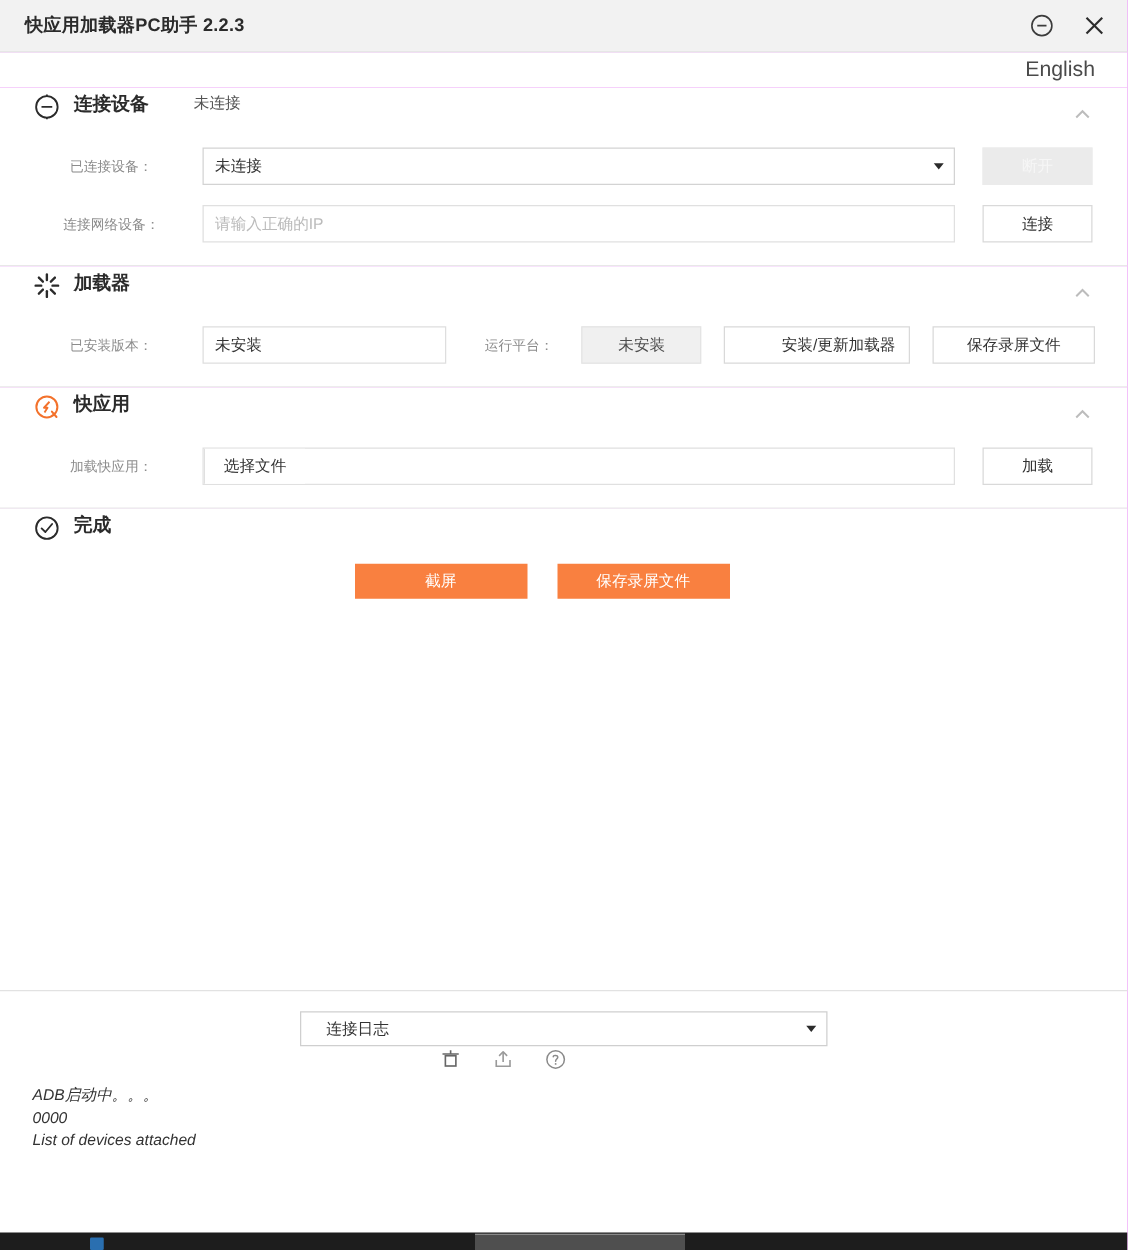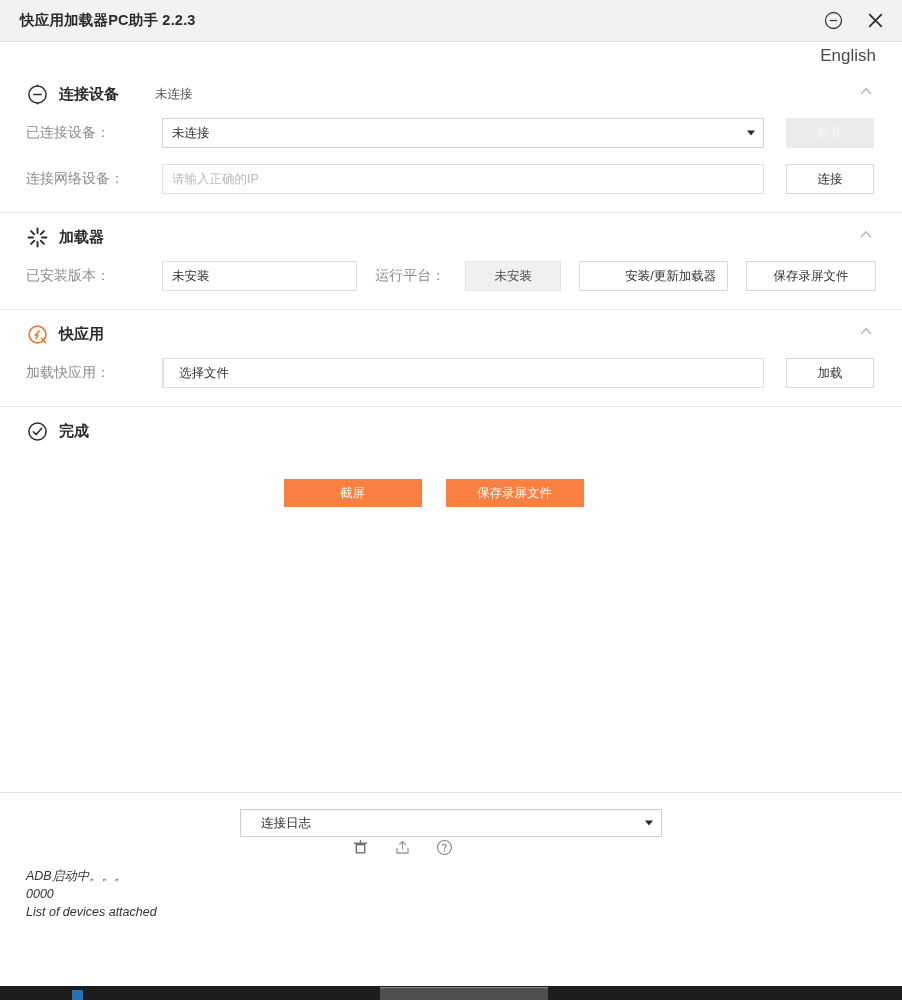"连接设备" .panel-head { align-items: center -> flex-start }
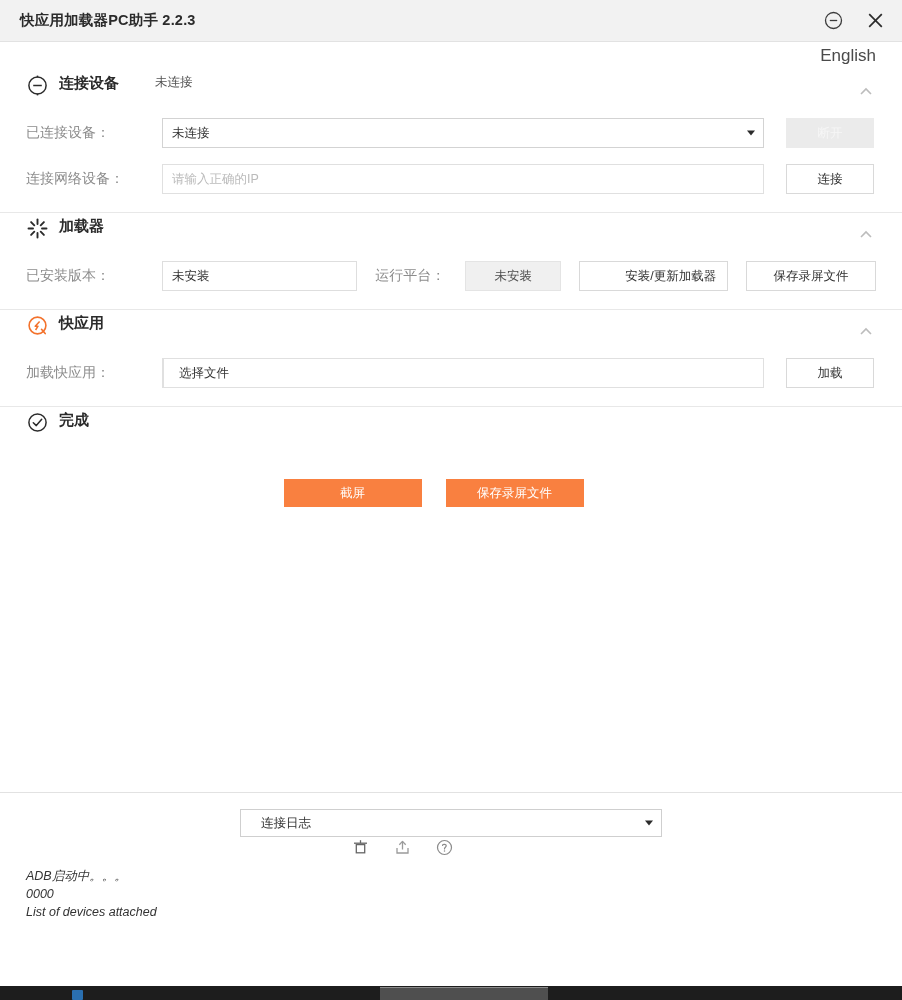"已连接设备：" .flabel { font-size: 14px -> 11px; text-align: left -> center }
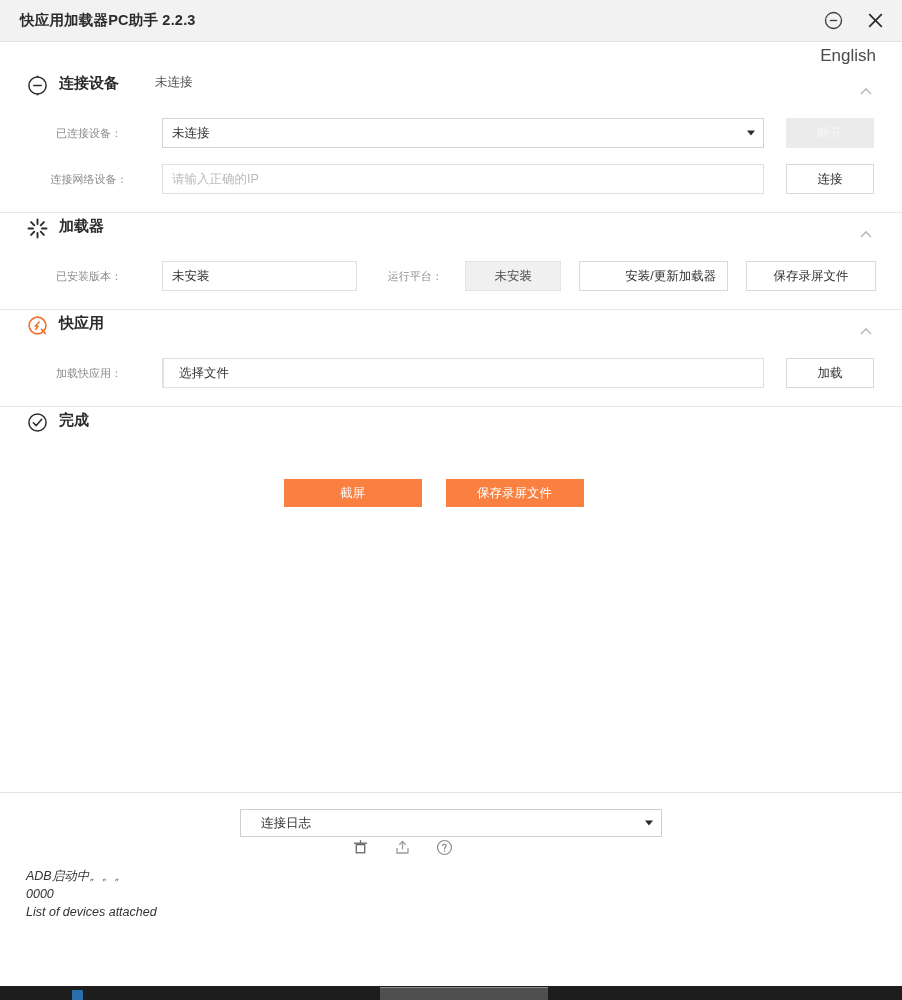"截屏" .orange-row { margin-top: 28px -> none }
